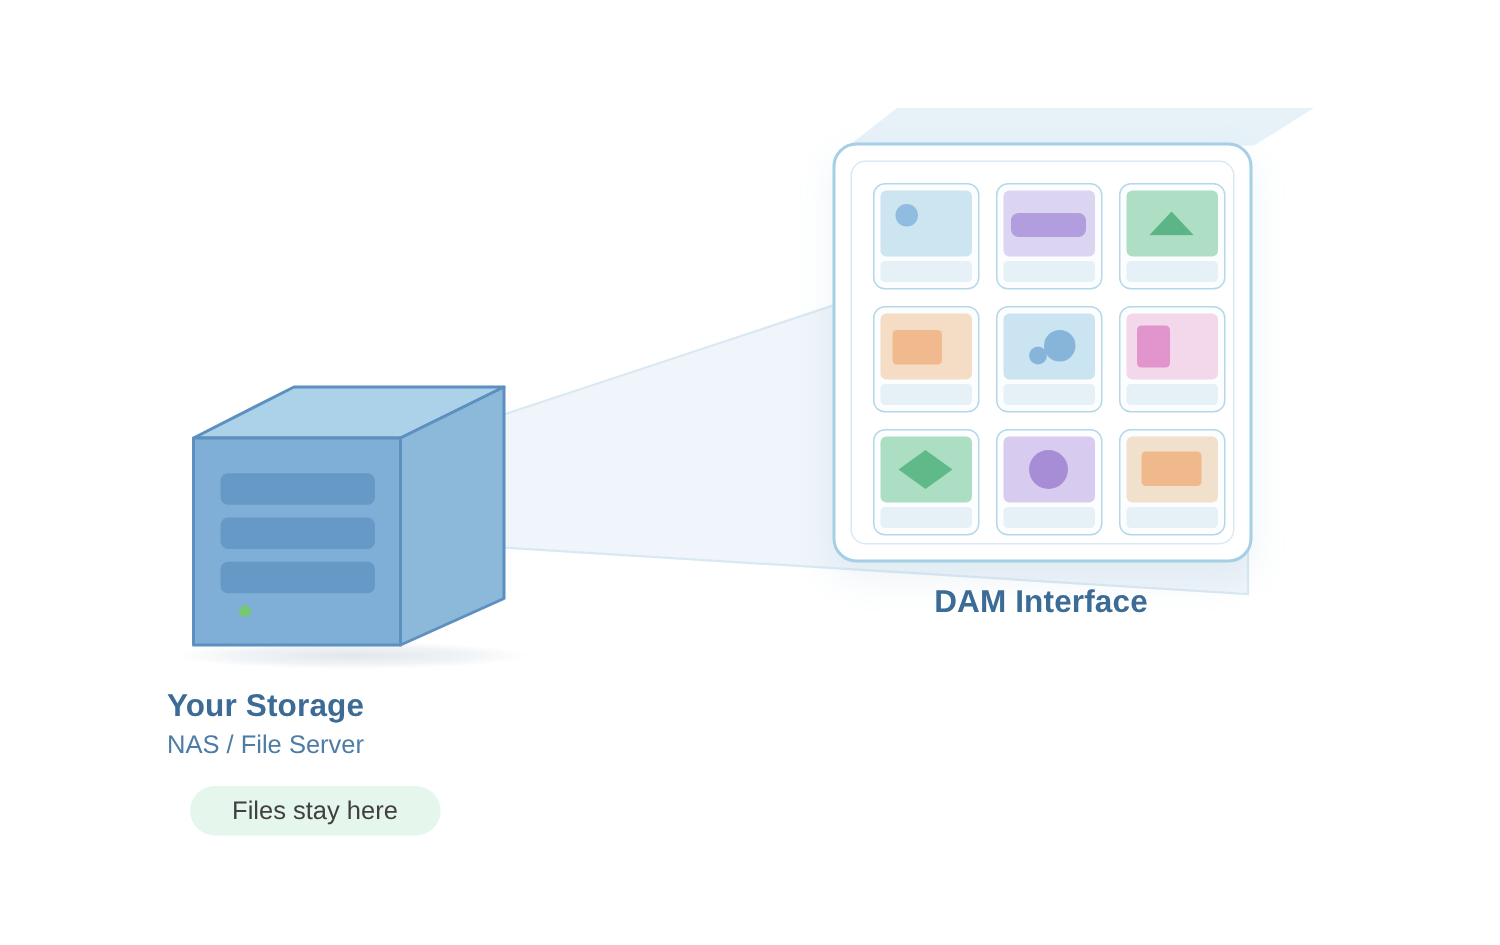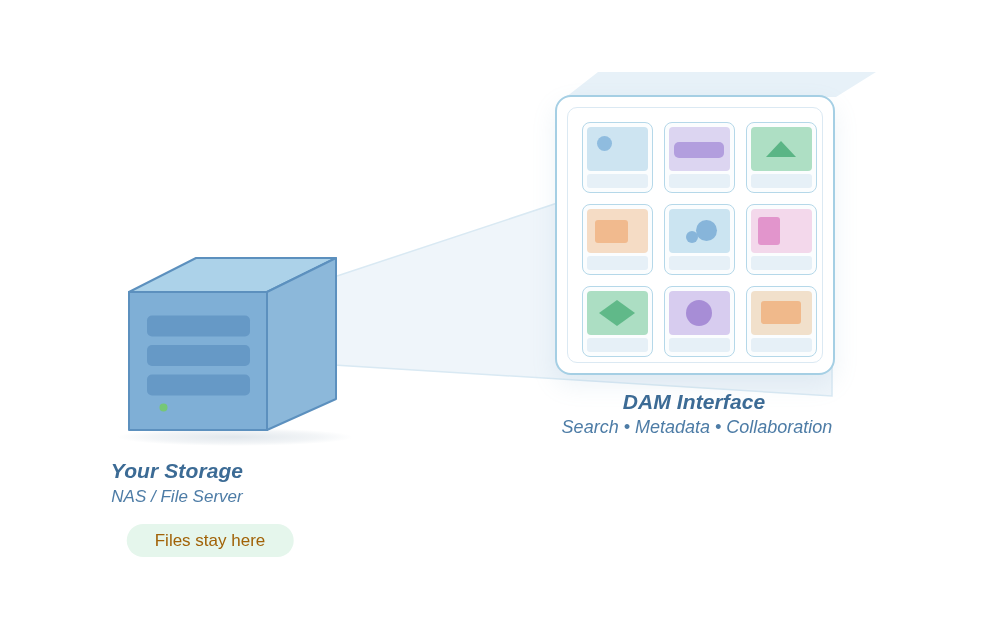"DAM Interface" .label { font-style: italic -> none }
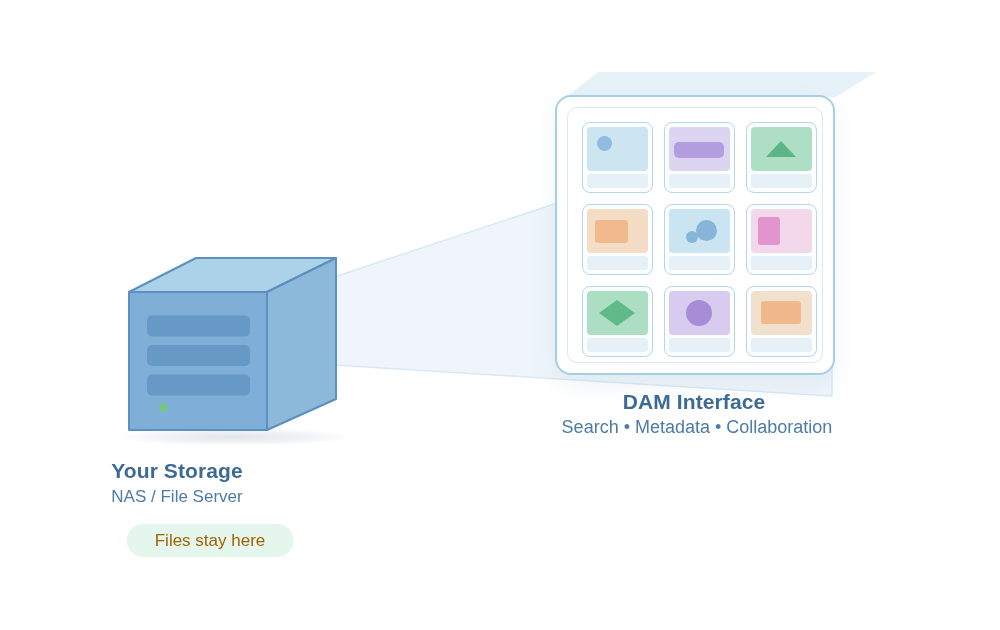"Search • Metadata • Collaboration" div.label { html: <div>Search • Metadata • Collaboration</div> -> none }
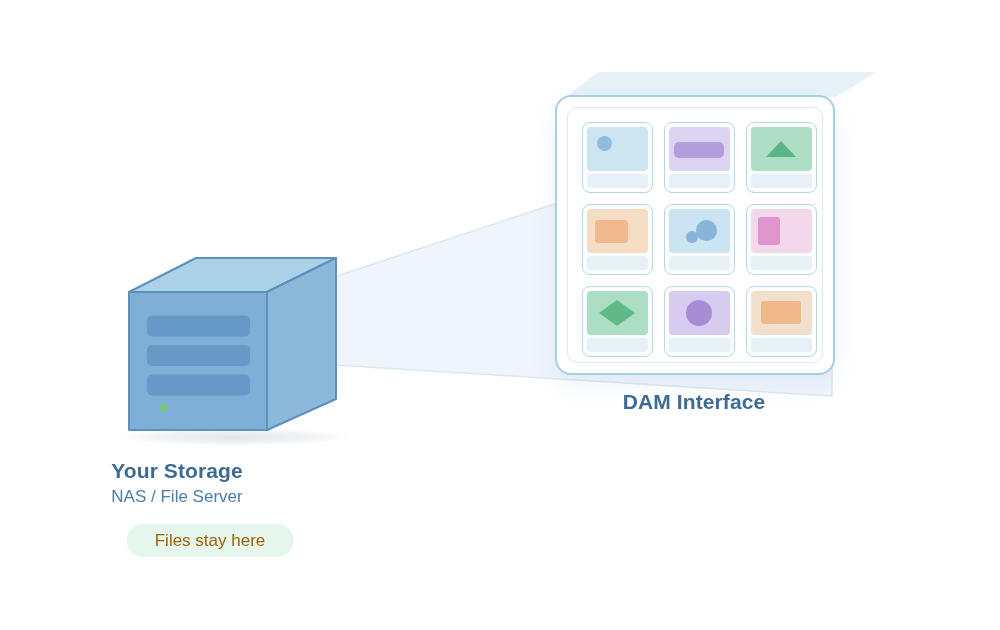"Files stay here" .badge { color: #a16207 -> #404040 }
